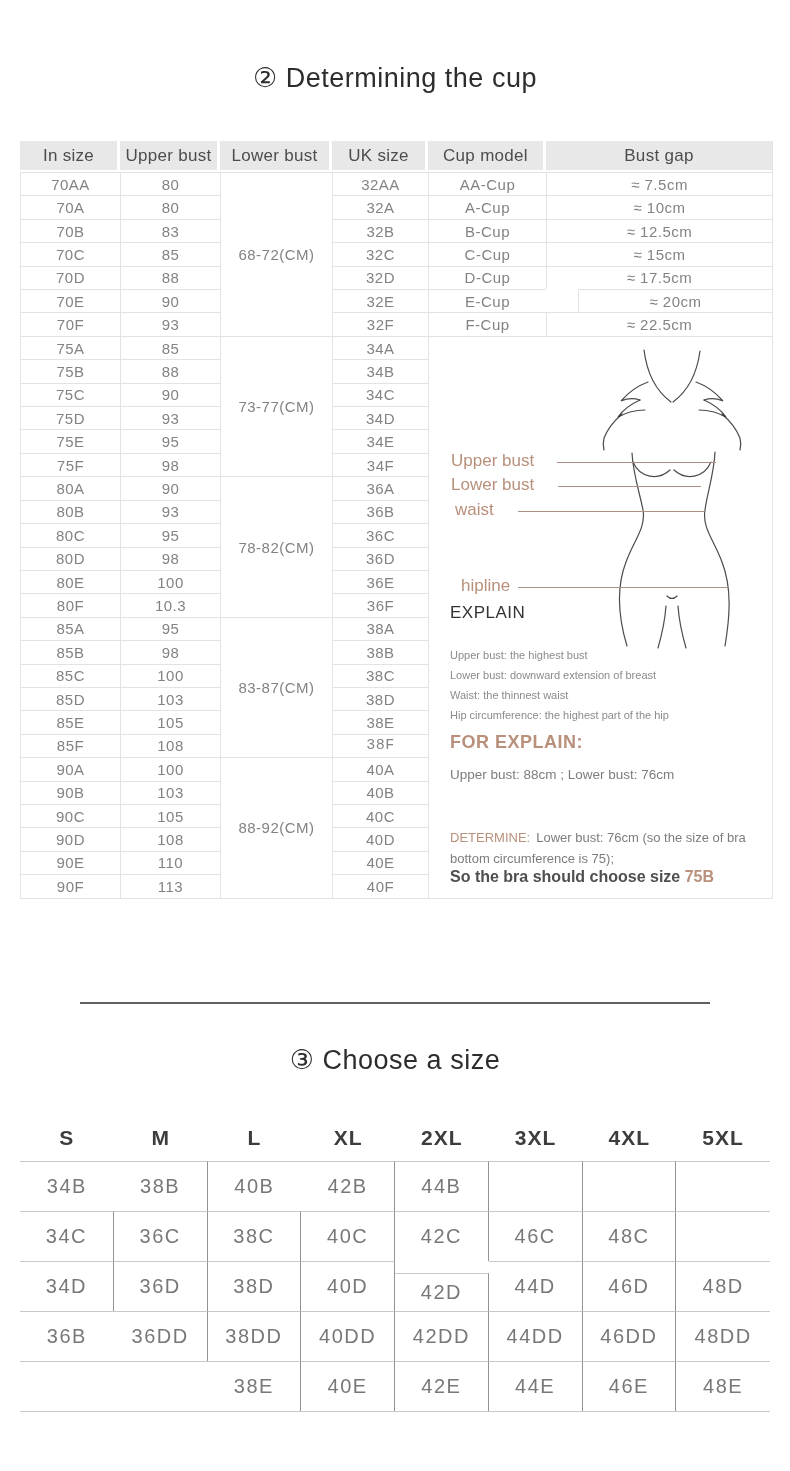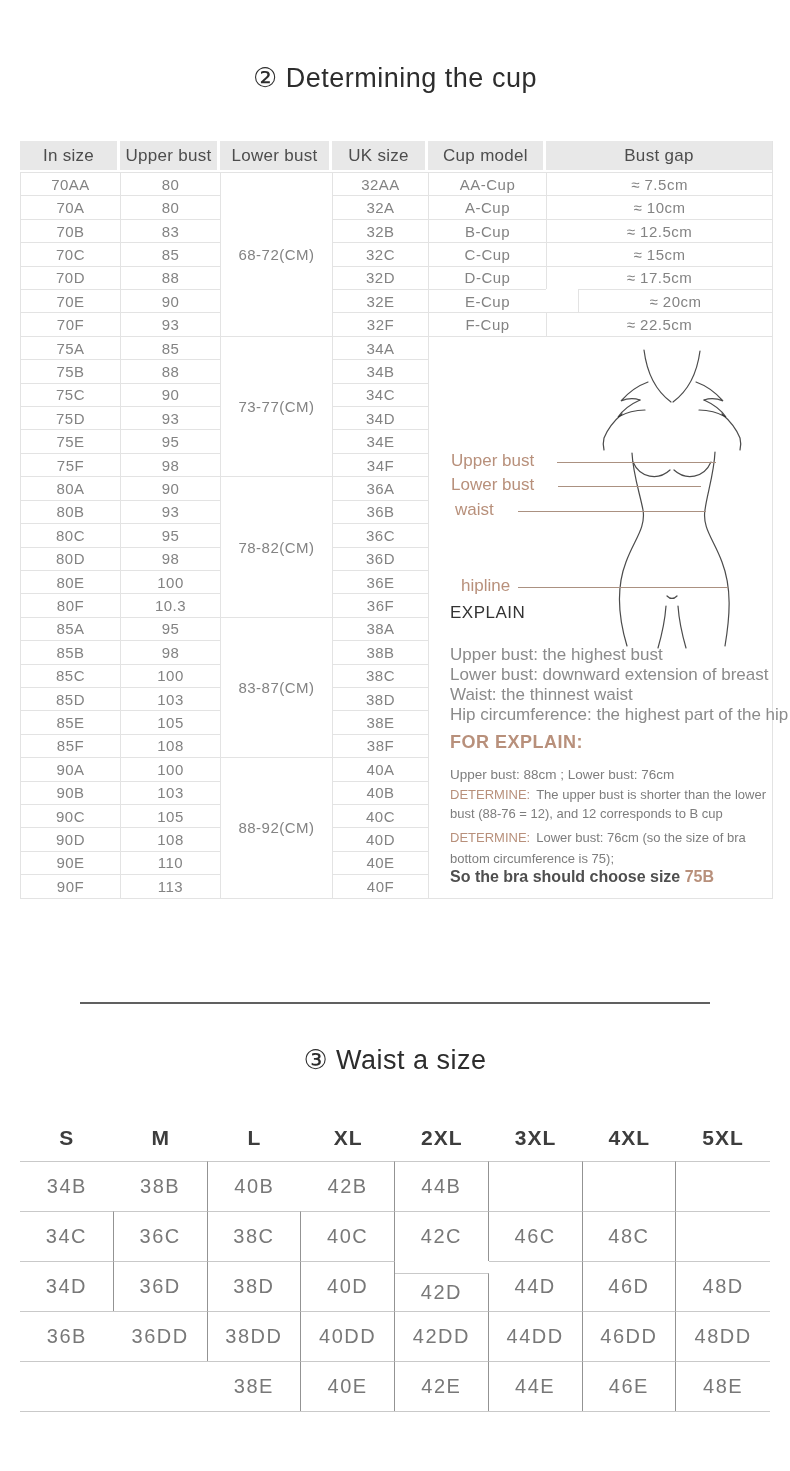"Upper bust: the highest bust" #explain-lines { font-size: 17px -> 11px }
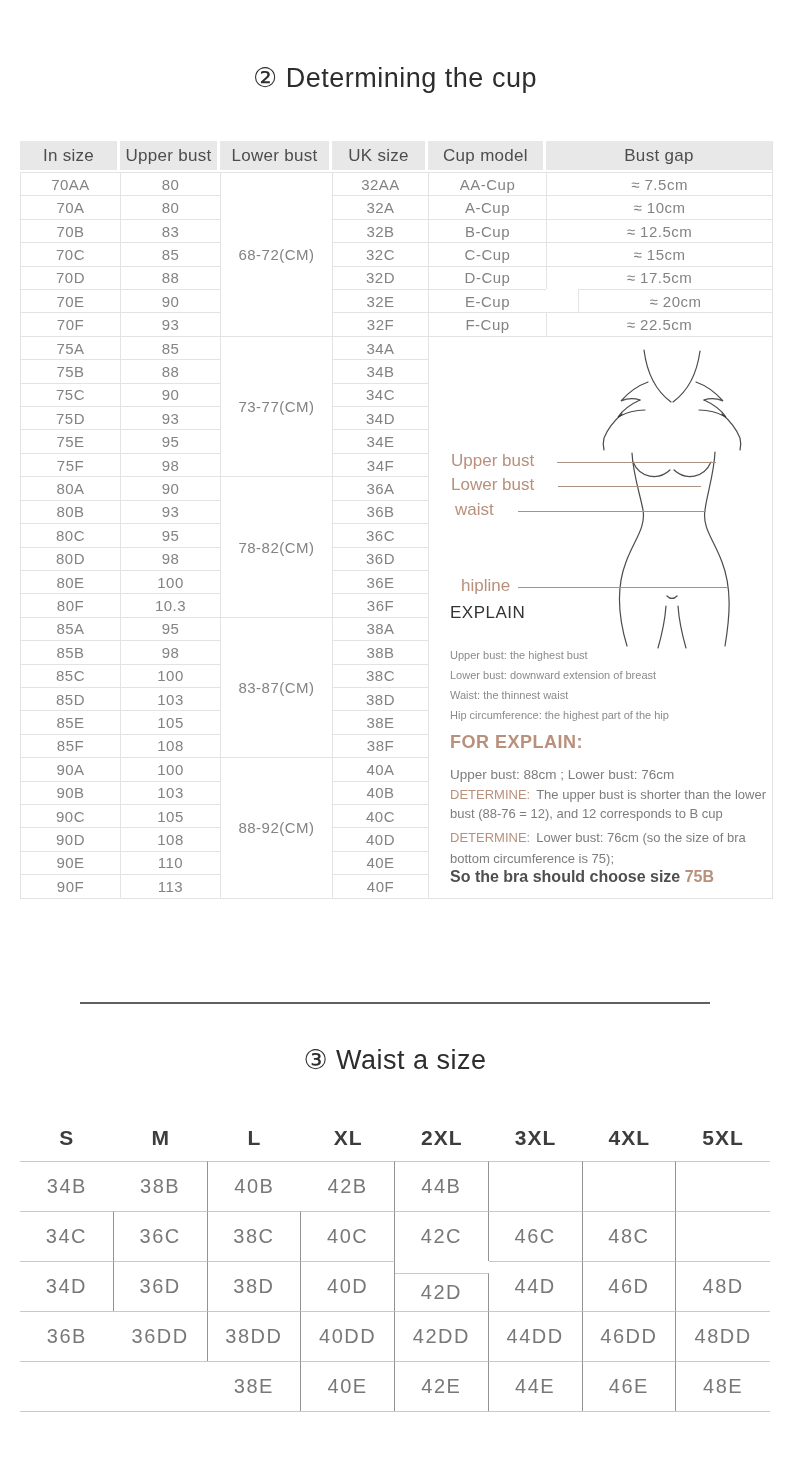"38F" div.cd { font-family: none -> Liberation Mono, monospace }
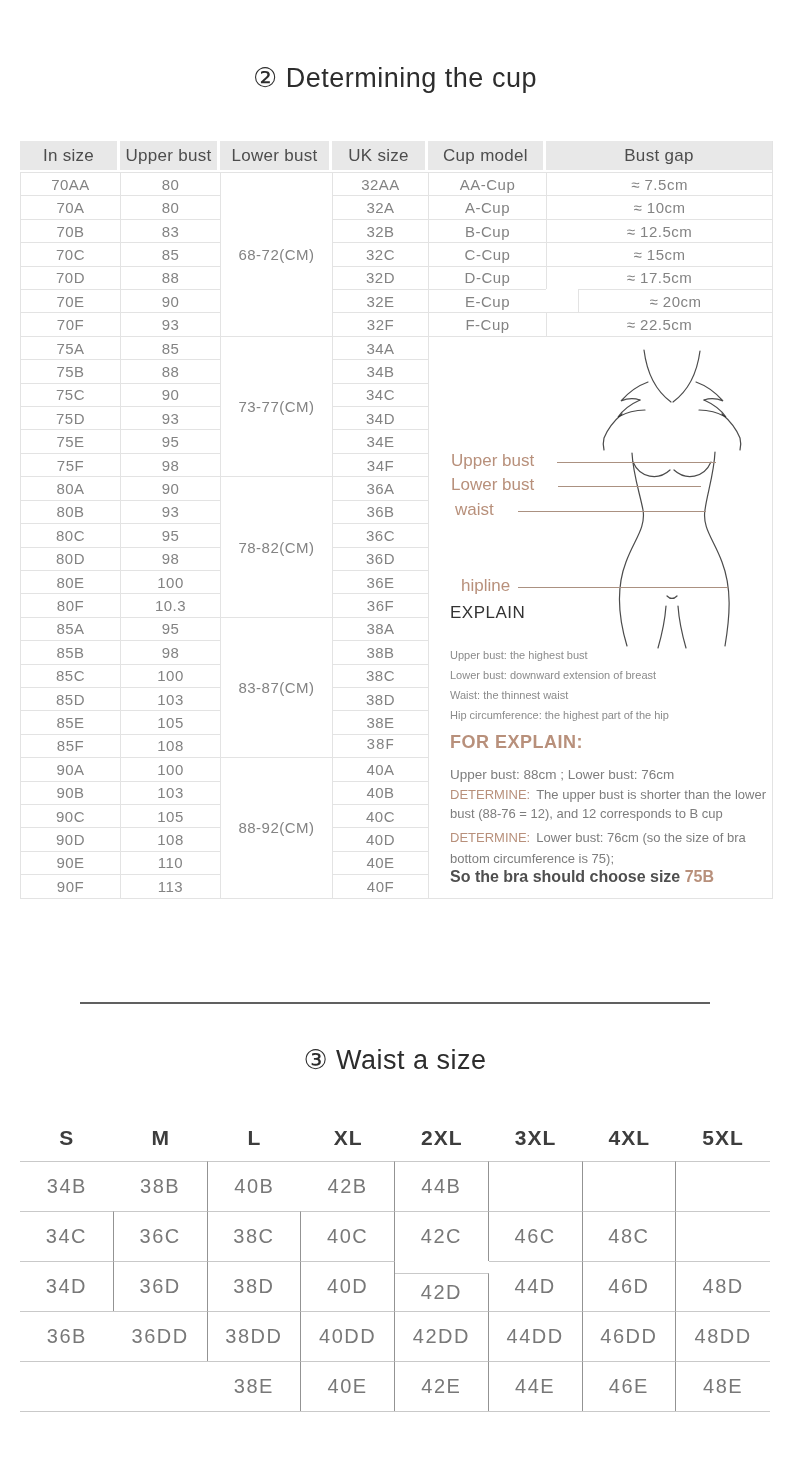"DETERMINE: The upper bust is" div.det { html: <div> <span>DETERMINE:</span><span>The upper bust is shorter than the lower bust (88-76 = 12), and 12 corresponds to B cup</span> </div> -> none }
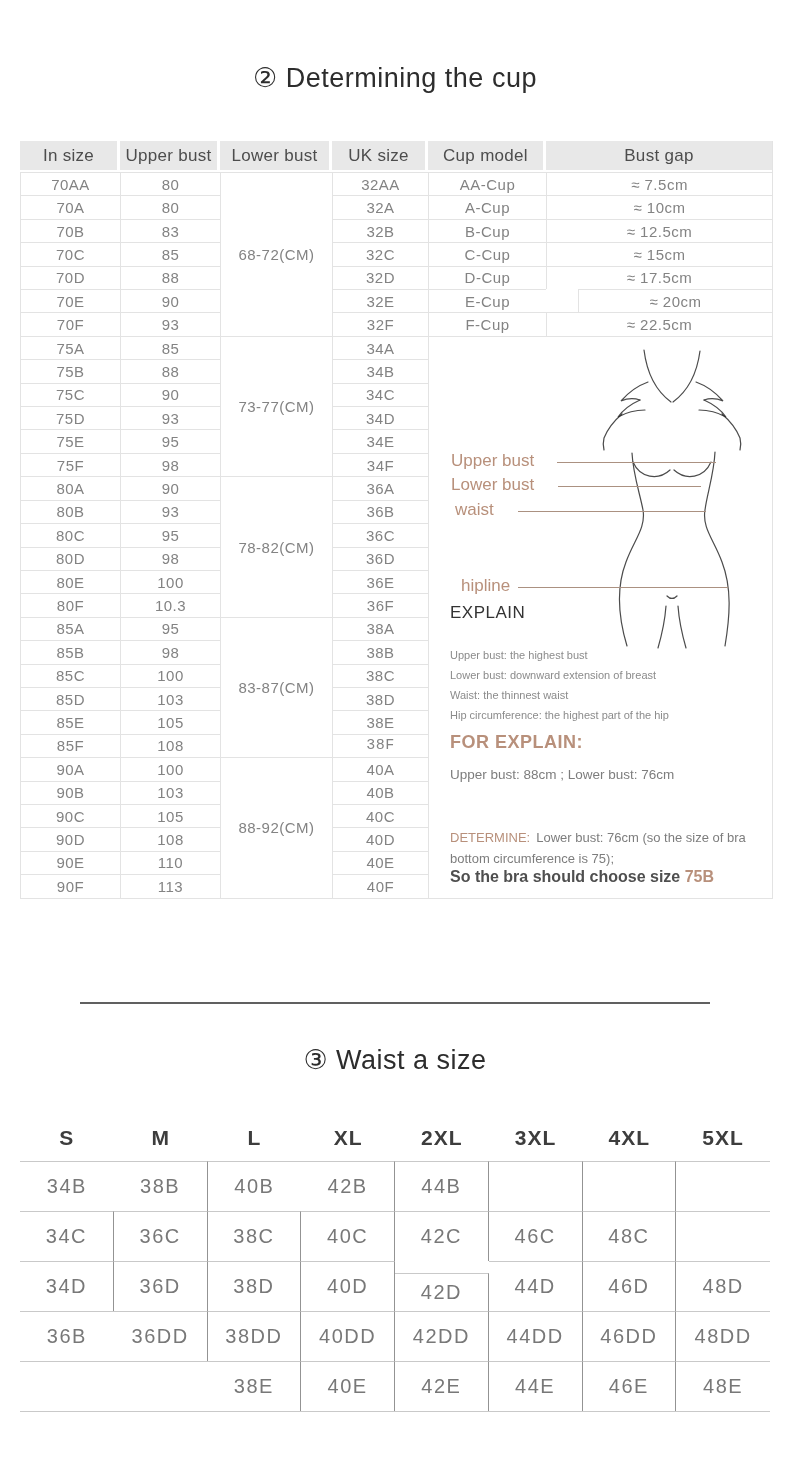"③ Waist a size" h1.sec-title { text: Waist -> Choose }
